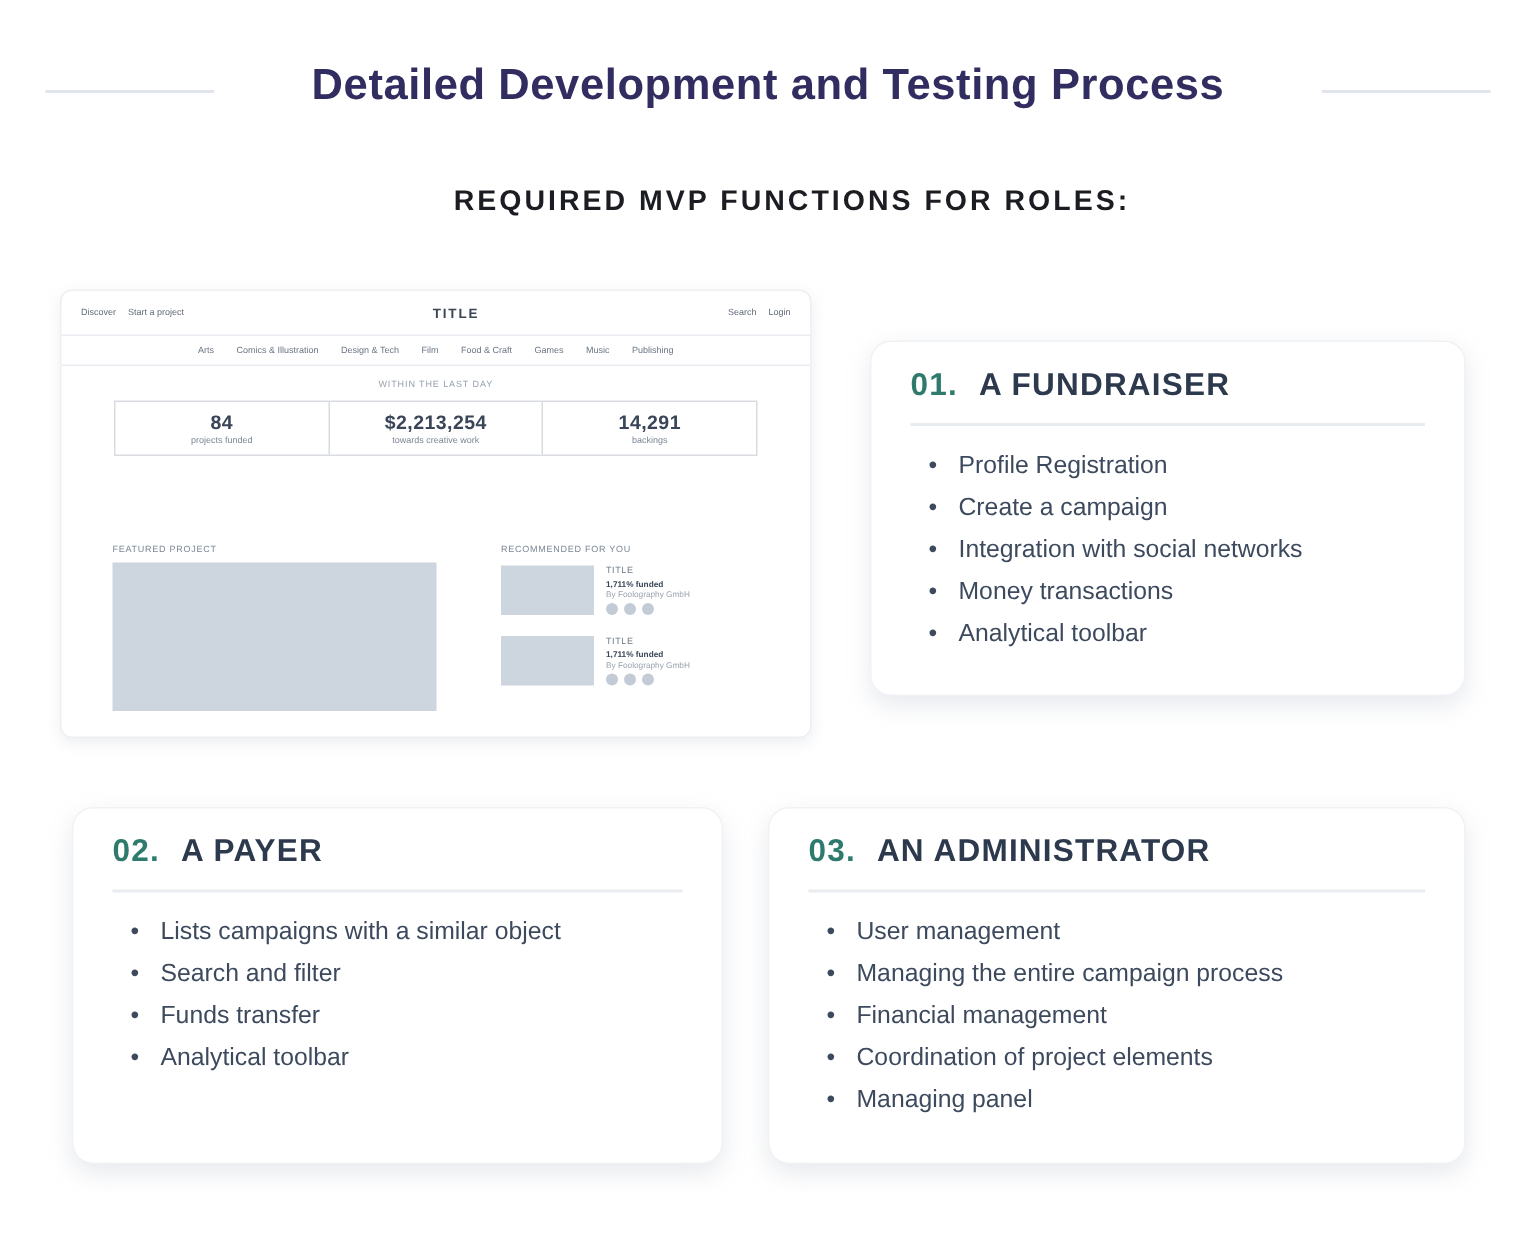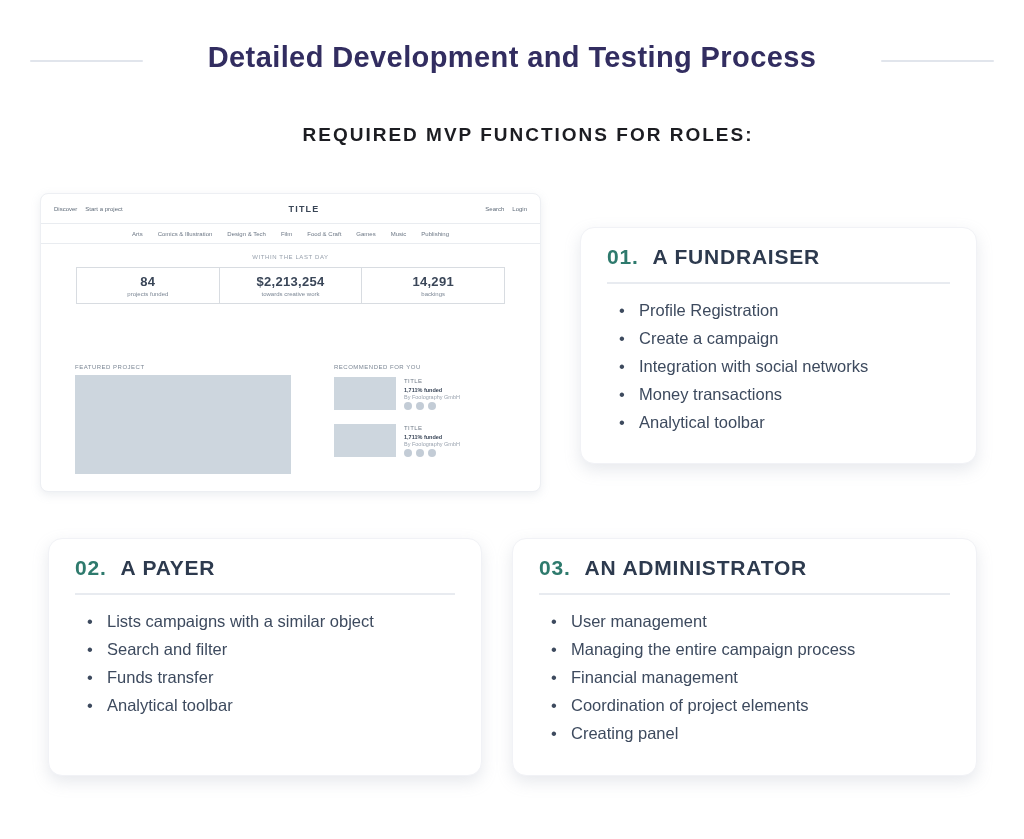"Creating panel" li { text: Creating -> Managing }
